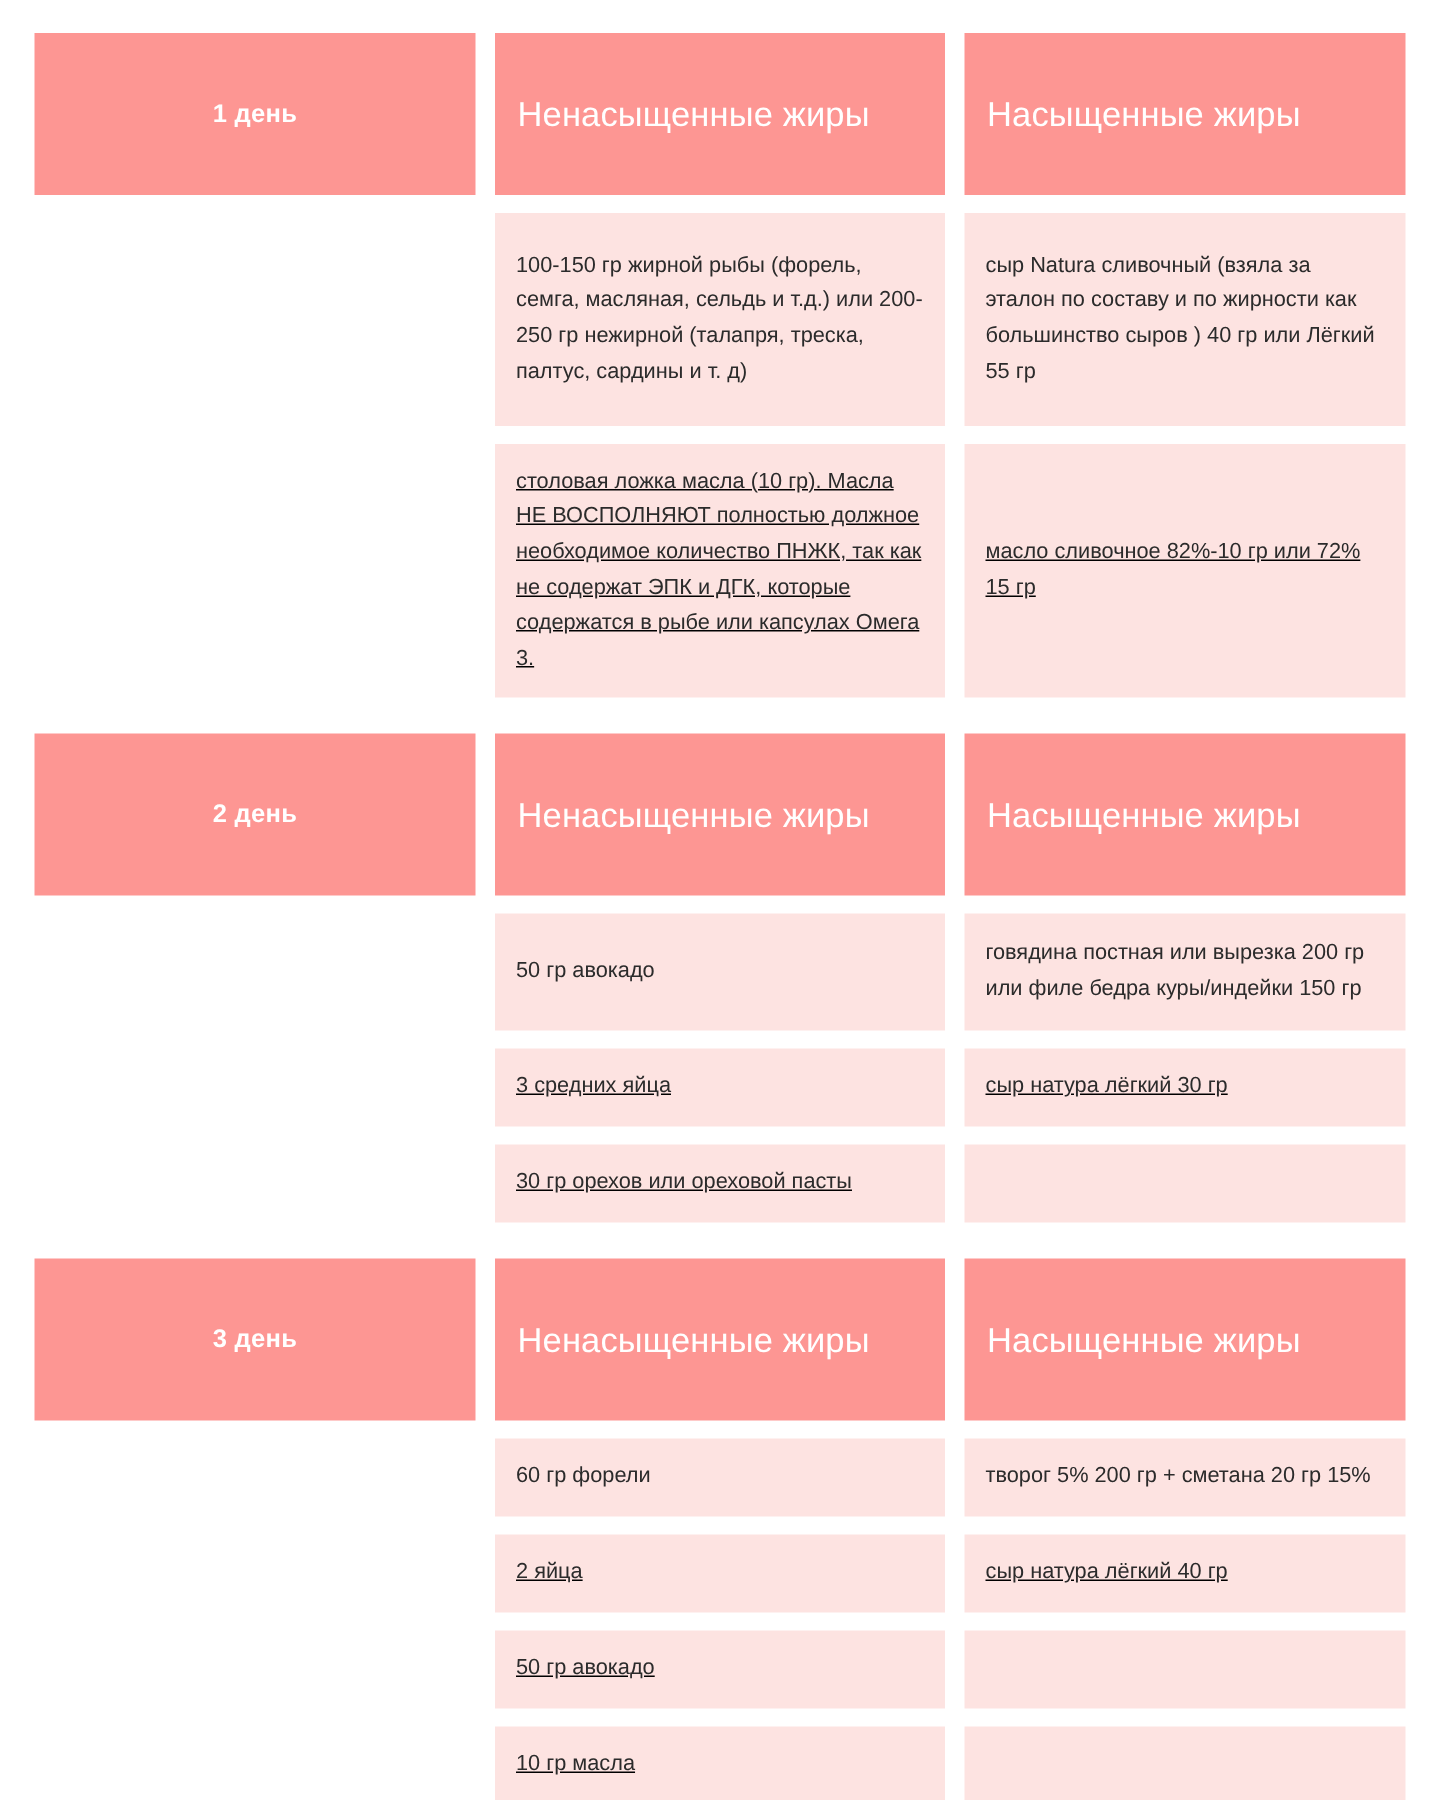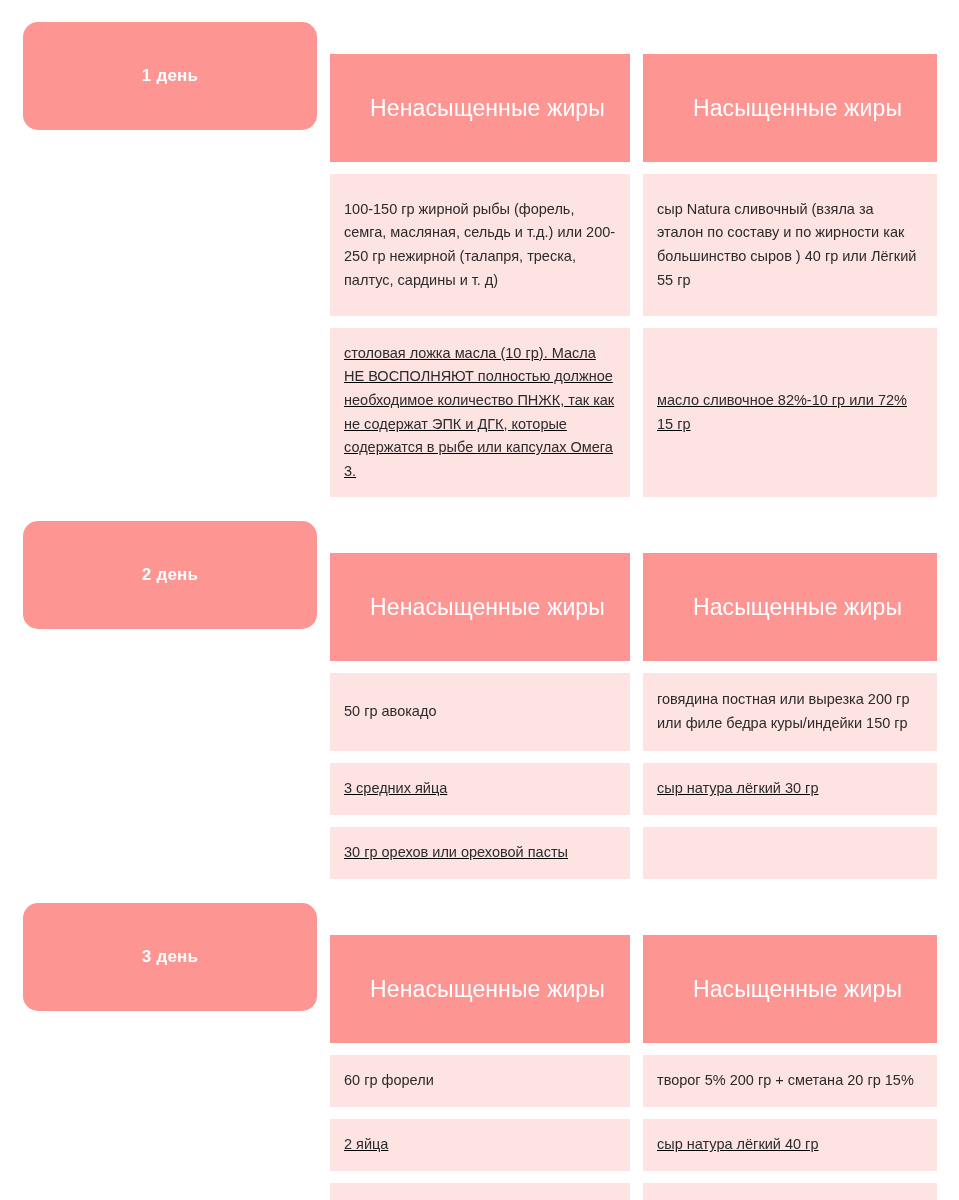"1 день" .hdr-day { border-radius: 15px -> none }
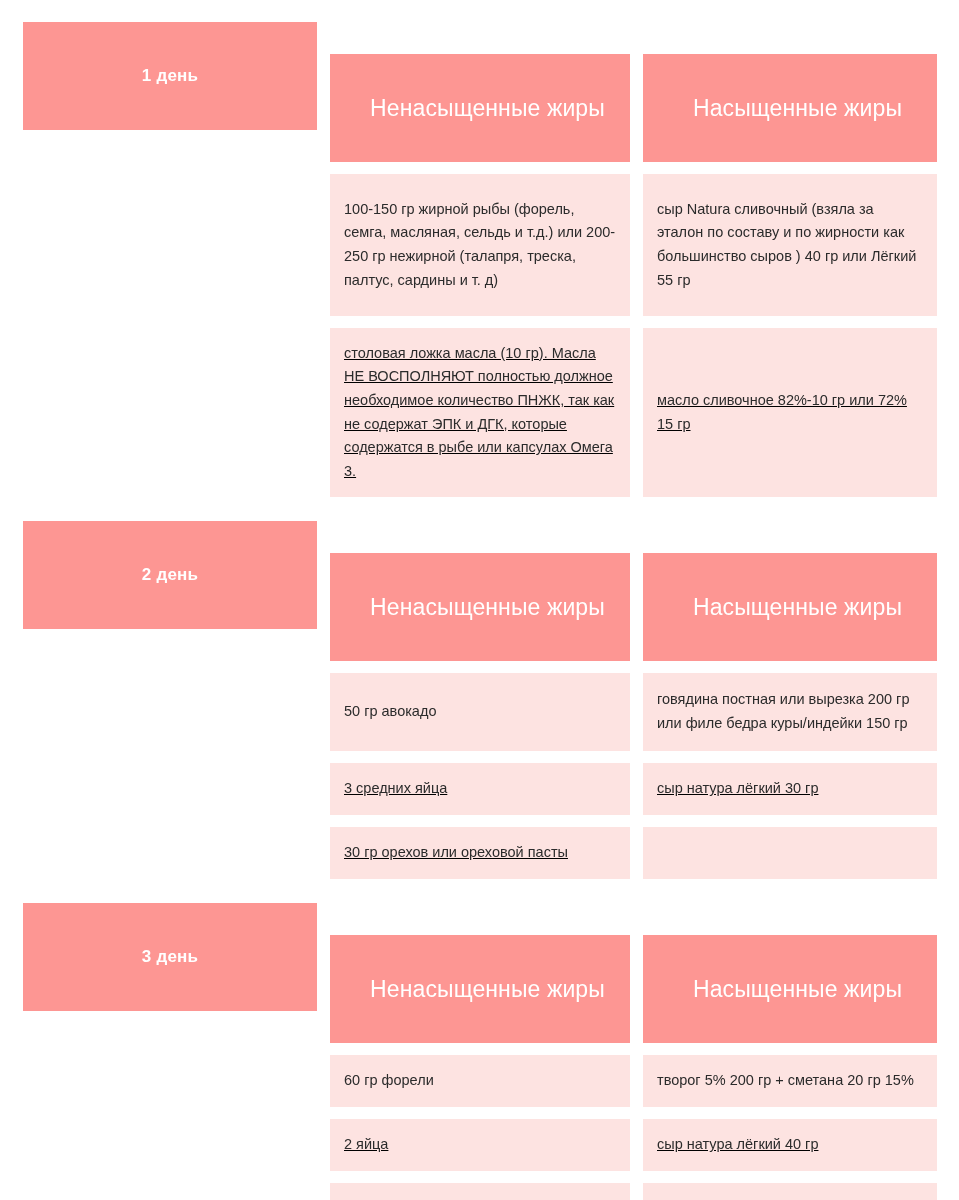"Ненасыщенные жиры" .hdr-col { justify-content: center -> flex-start; margin-top: 32px -> none }
